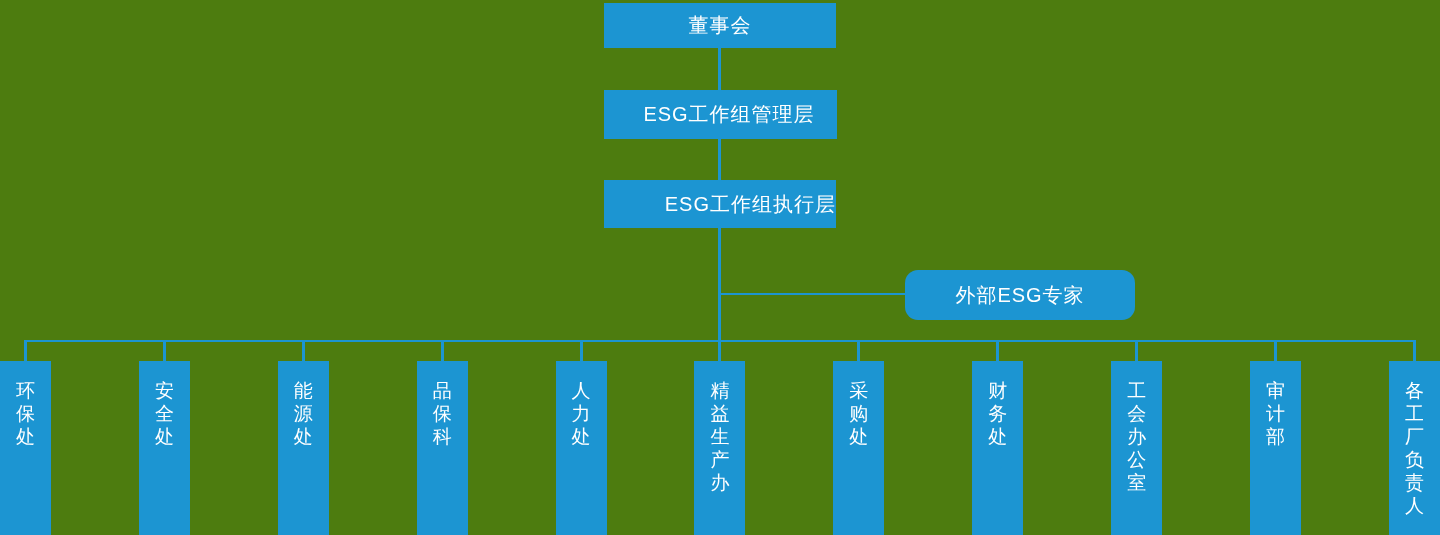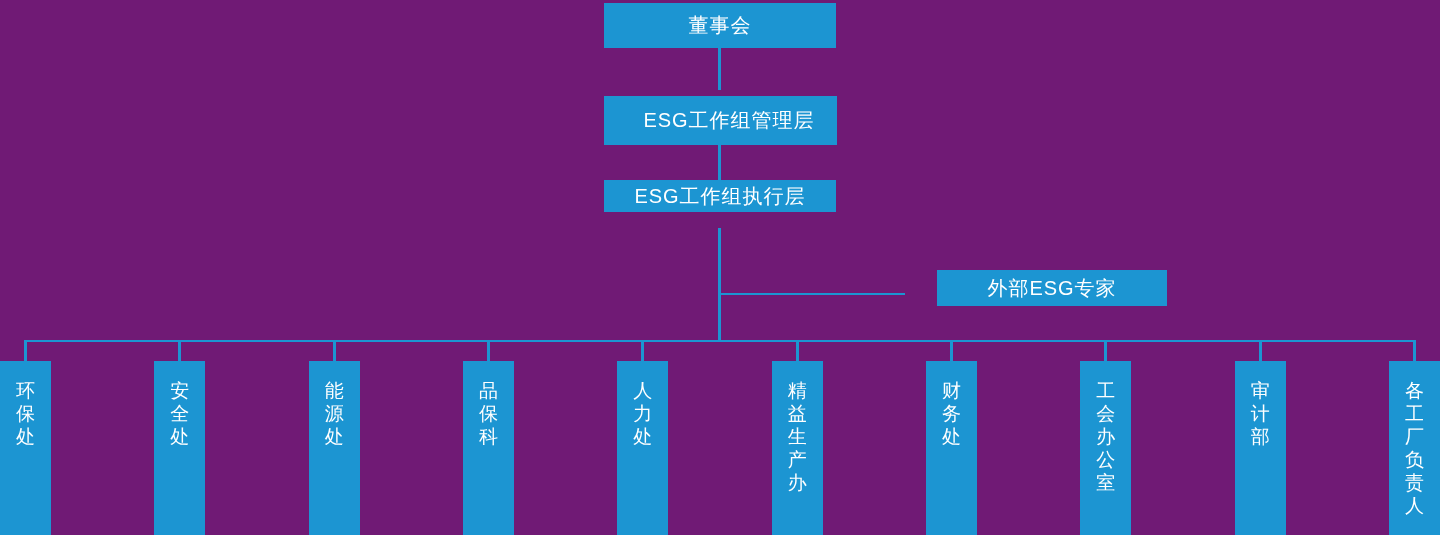"董事会" .canvas { background: #701a75 -> #4d7c0f }
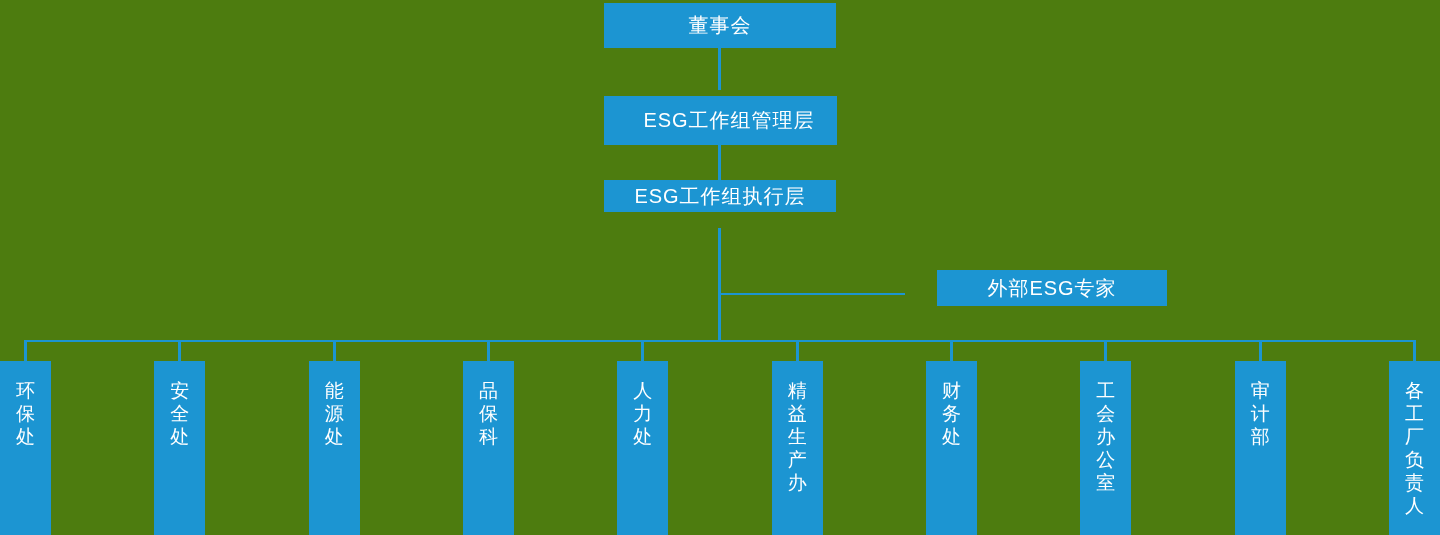"ESG工作组管理层" .node-mgmt { top: 96px -> 90px }
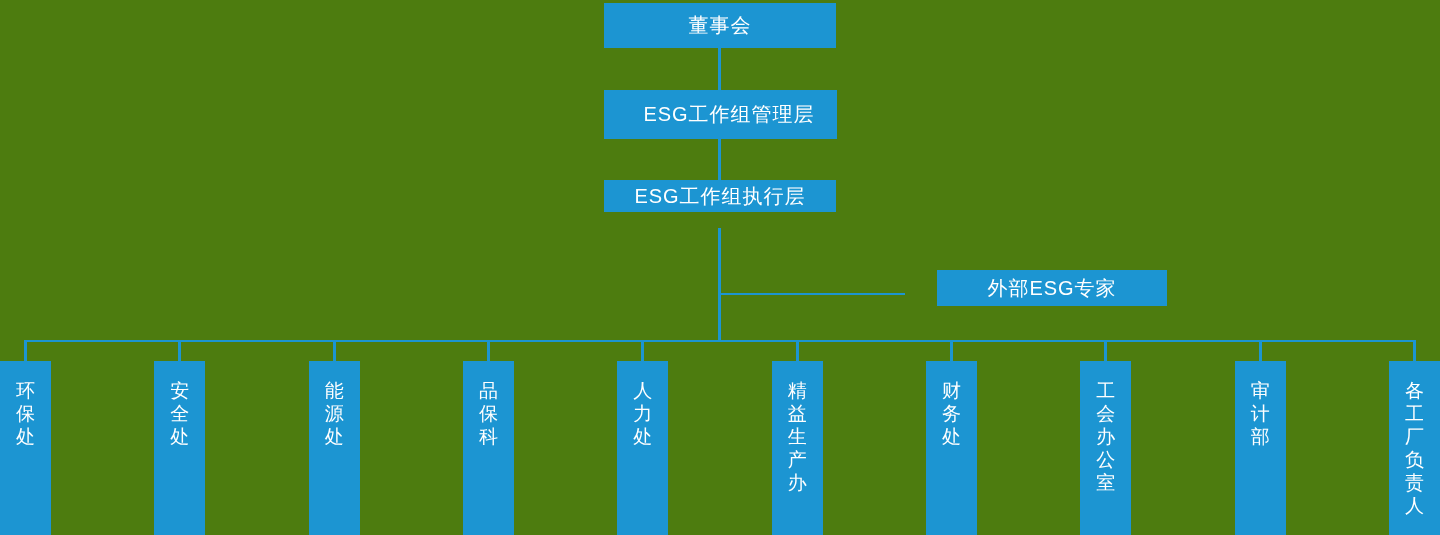"ESG工作组执行层" .node-exec { height: 32px -> 48px; justify-content: none -> flex-end }
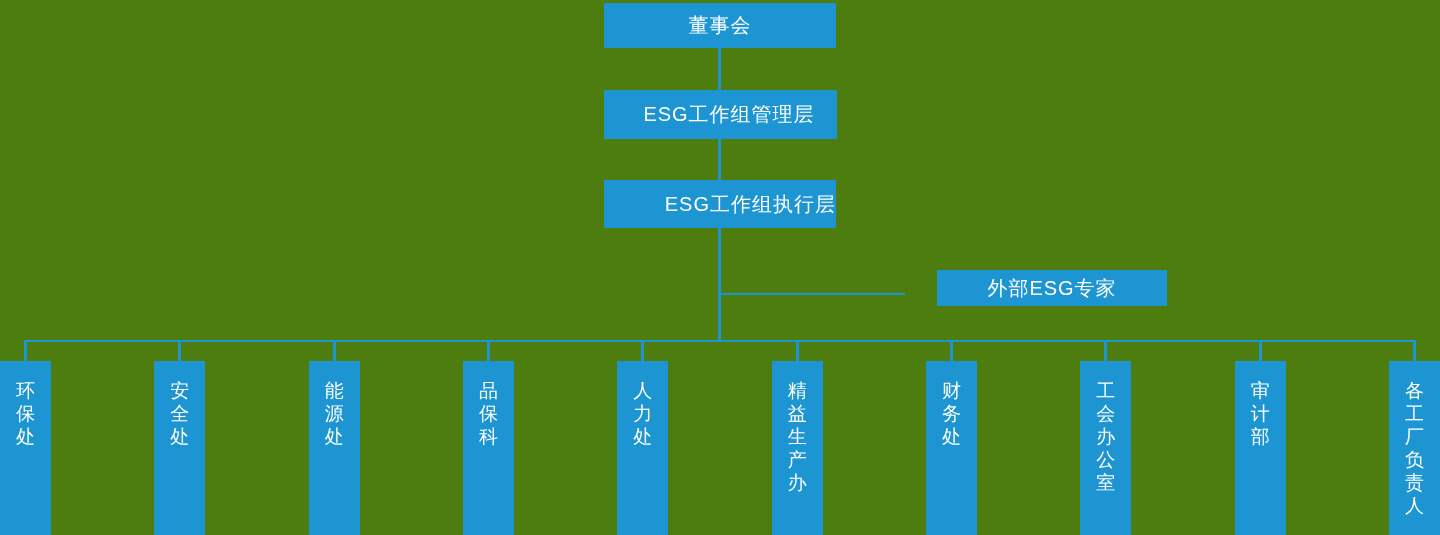"外部ESG专家" .node-external { border-radius: none -> 13px; height: 36px -> 50px; left: 937px -> 905px }
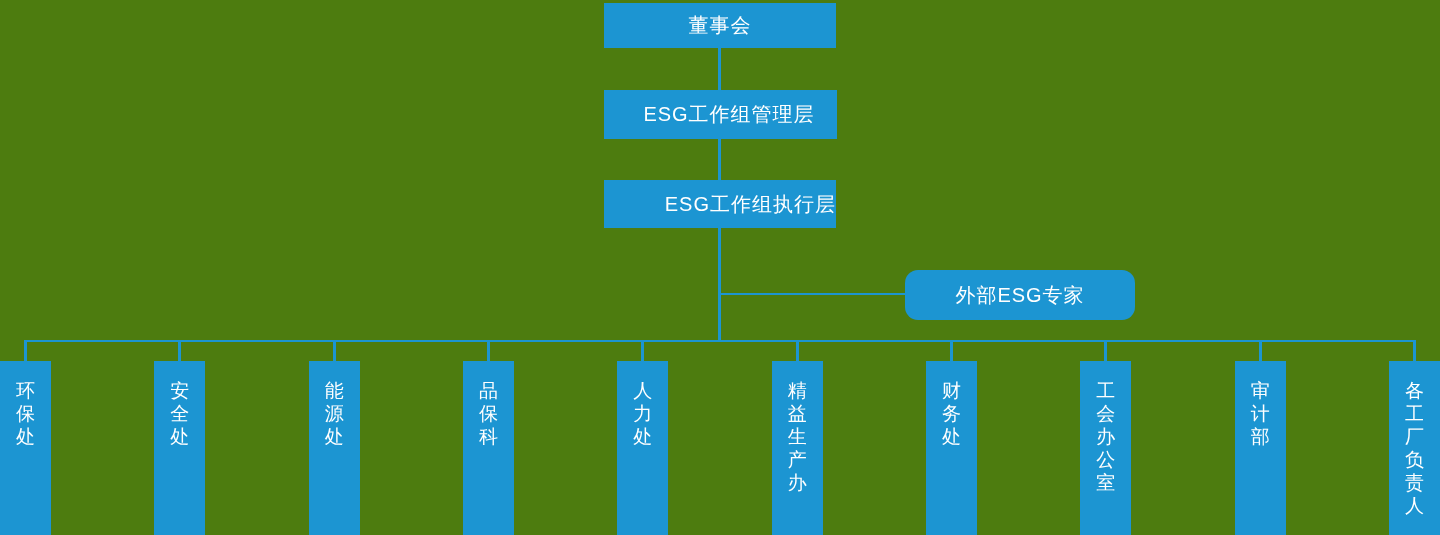"采购处" div.dept { html: none -> <div> <div>采购处</div> </div> }
